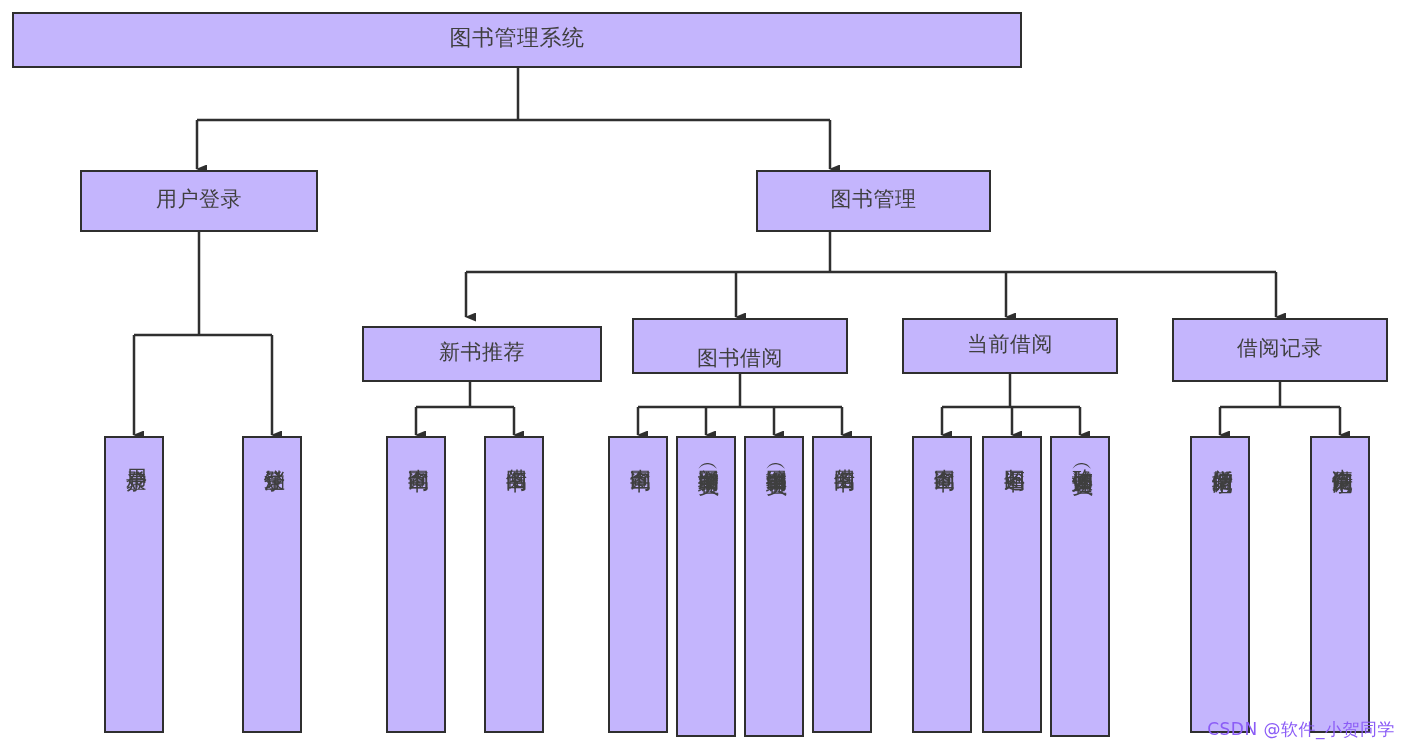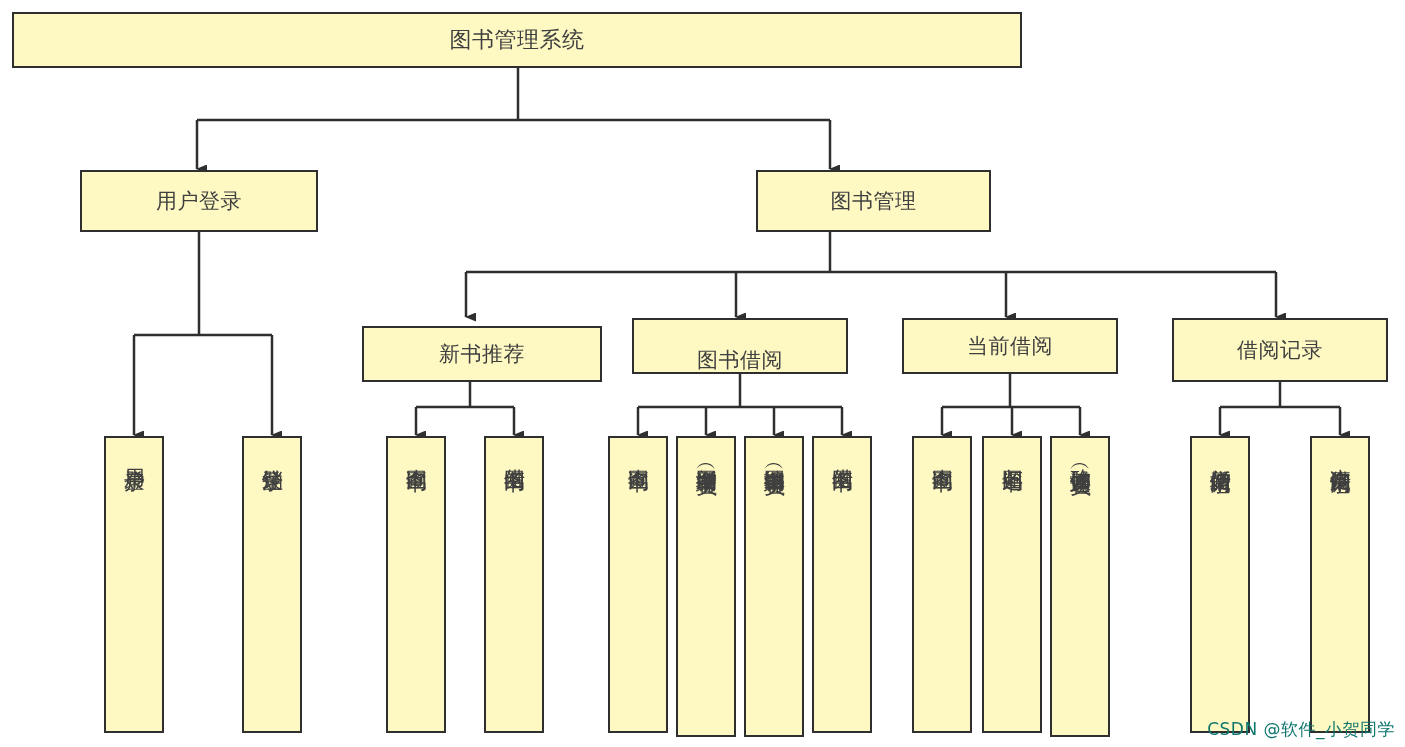"图书管理系统" .node { background: #fef9c3 -> #c4b5fd; font-family: none -> Liberation Mono, monospace }
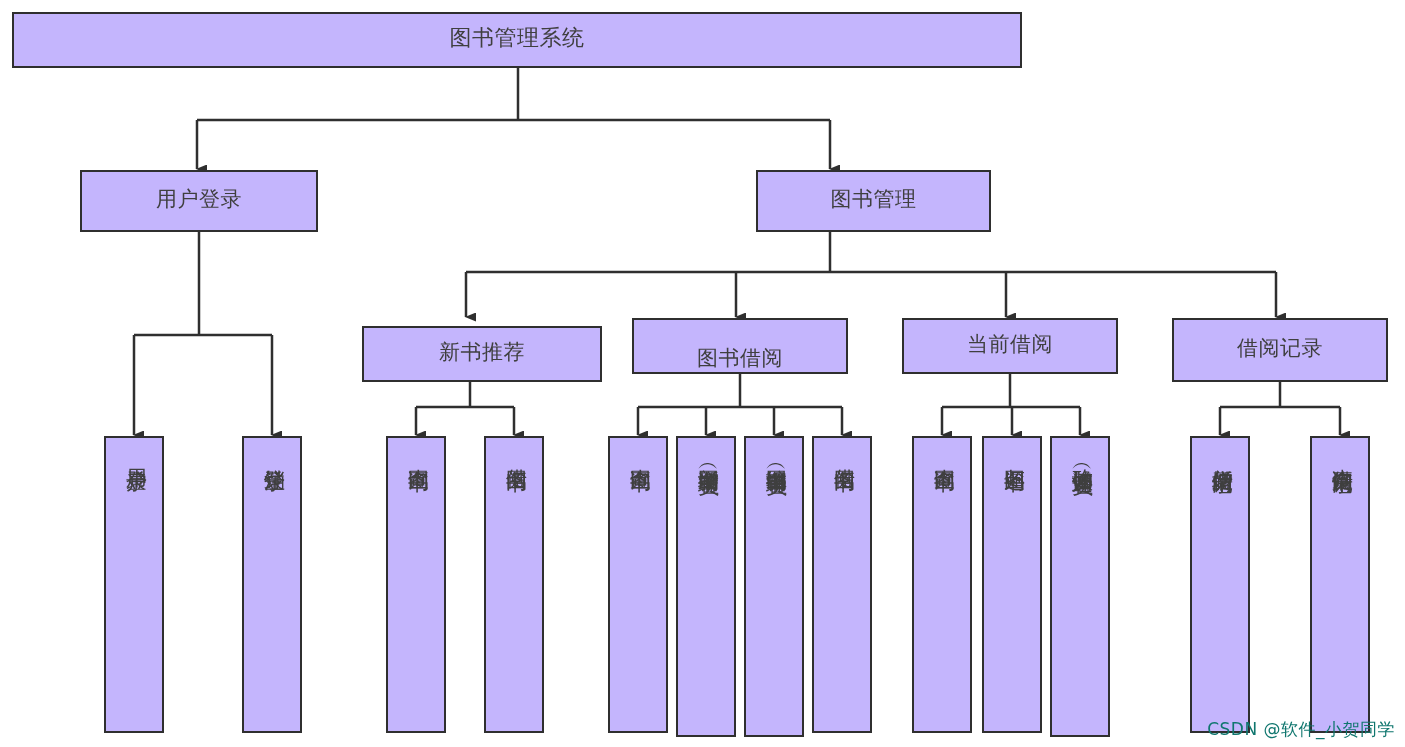"CSDN @软件_小贺同学" .watermark { color: #0f766e -> #8b5cf6 }
